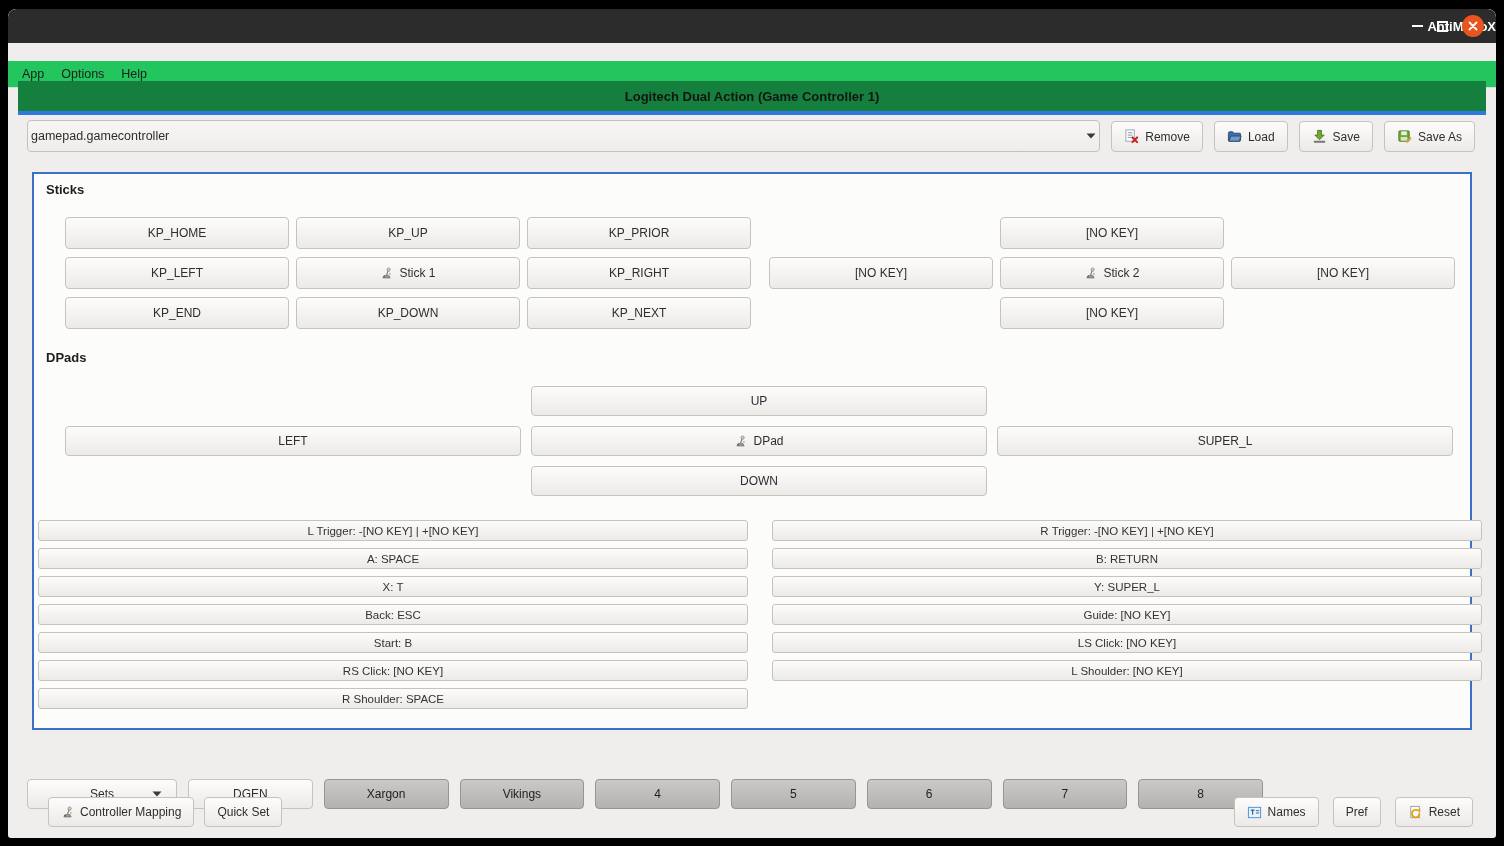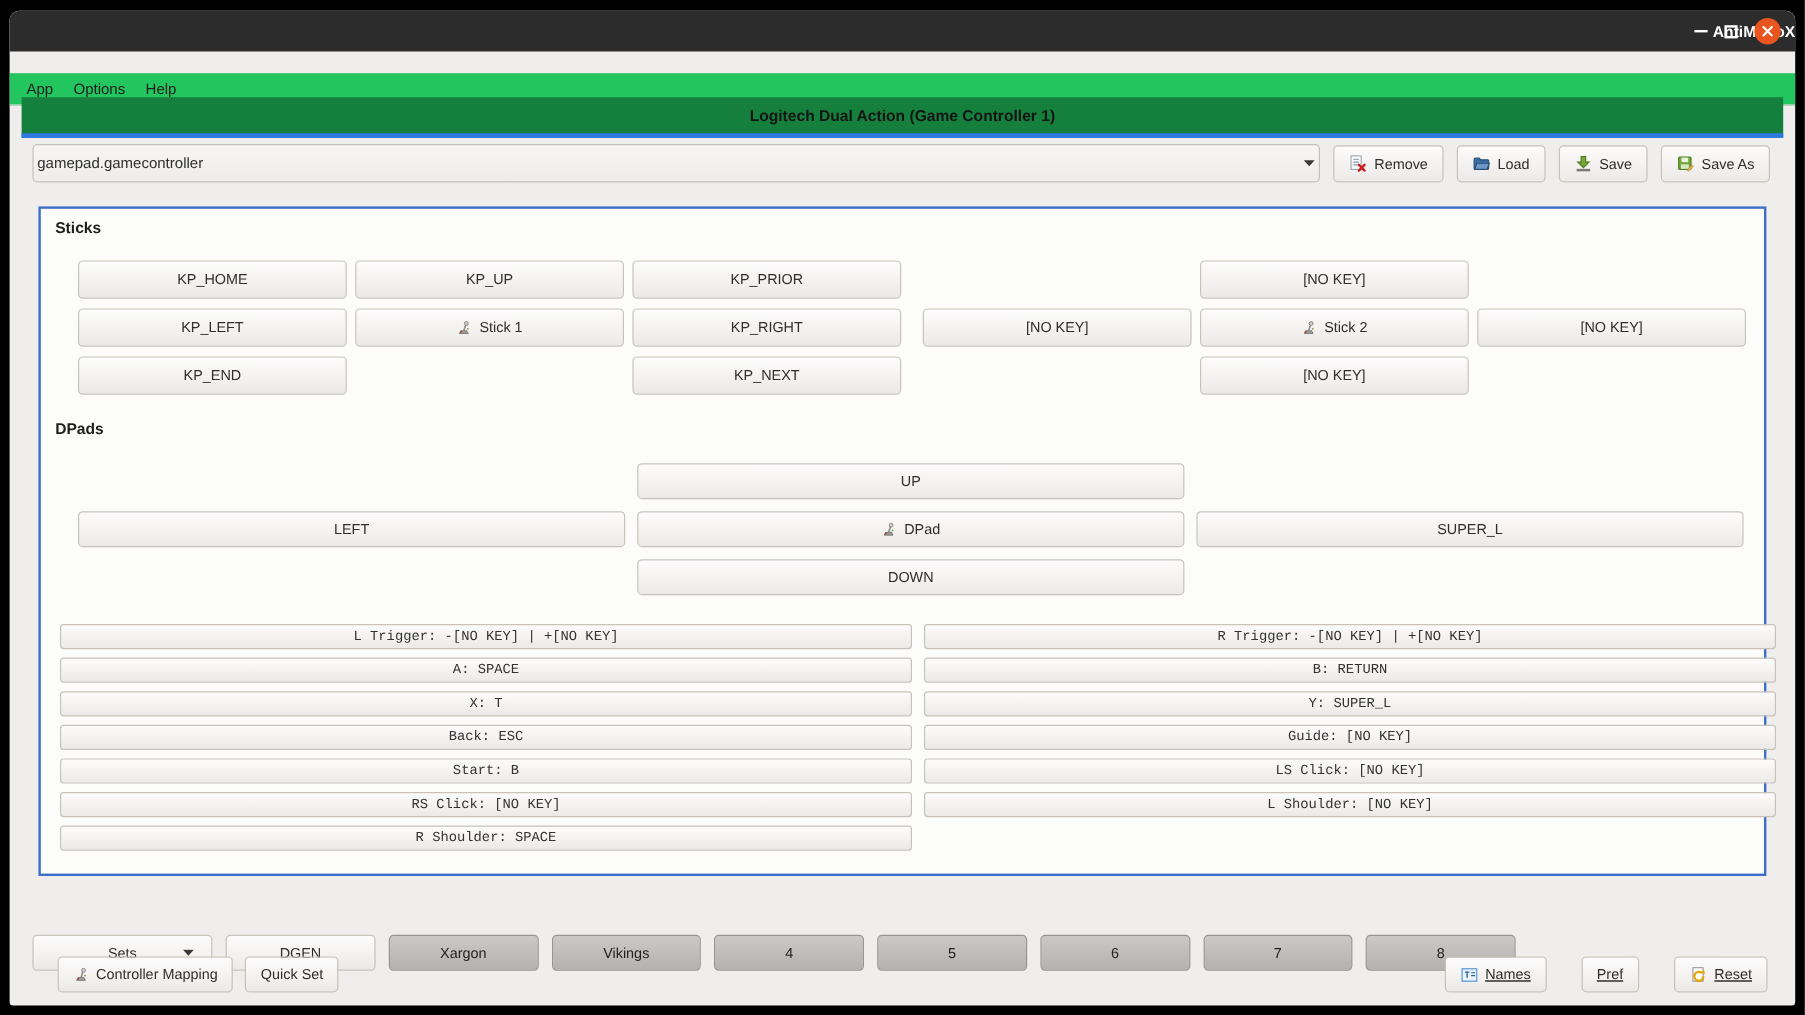"KP_DOWN" div.btn { html: none -> <div>KP_DOWN</div> }
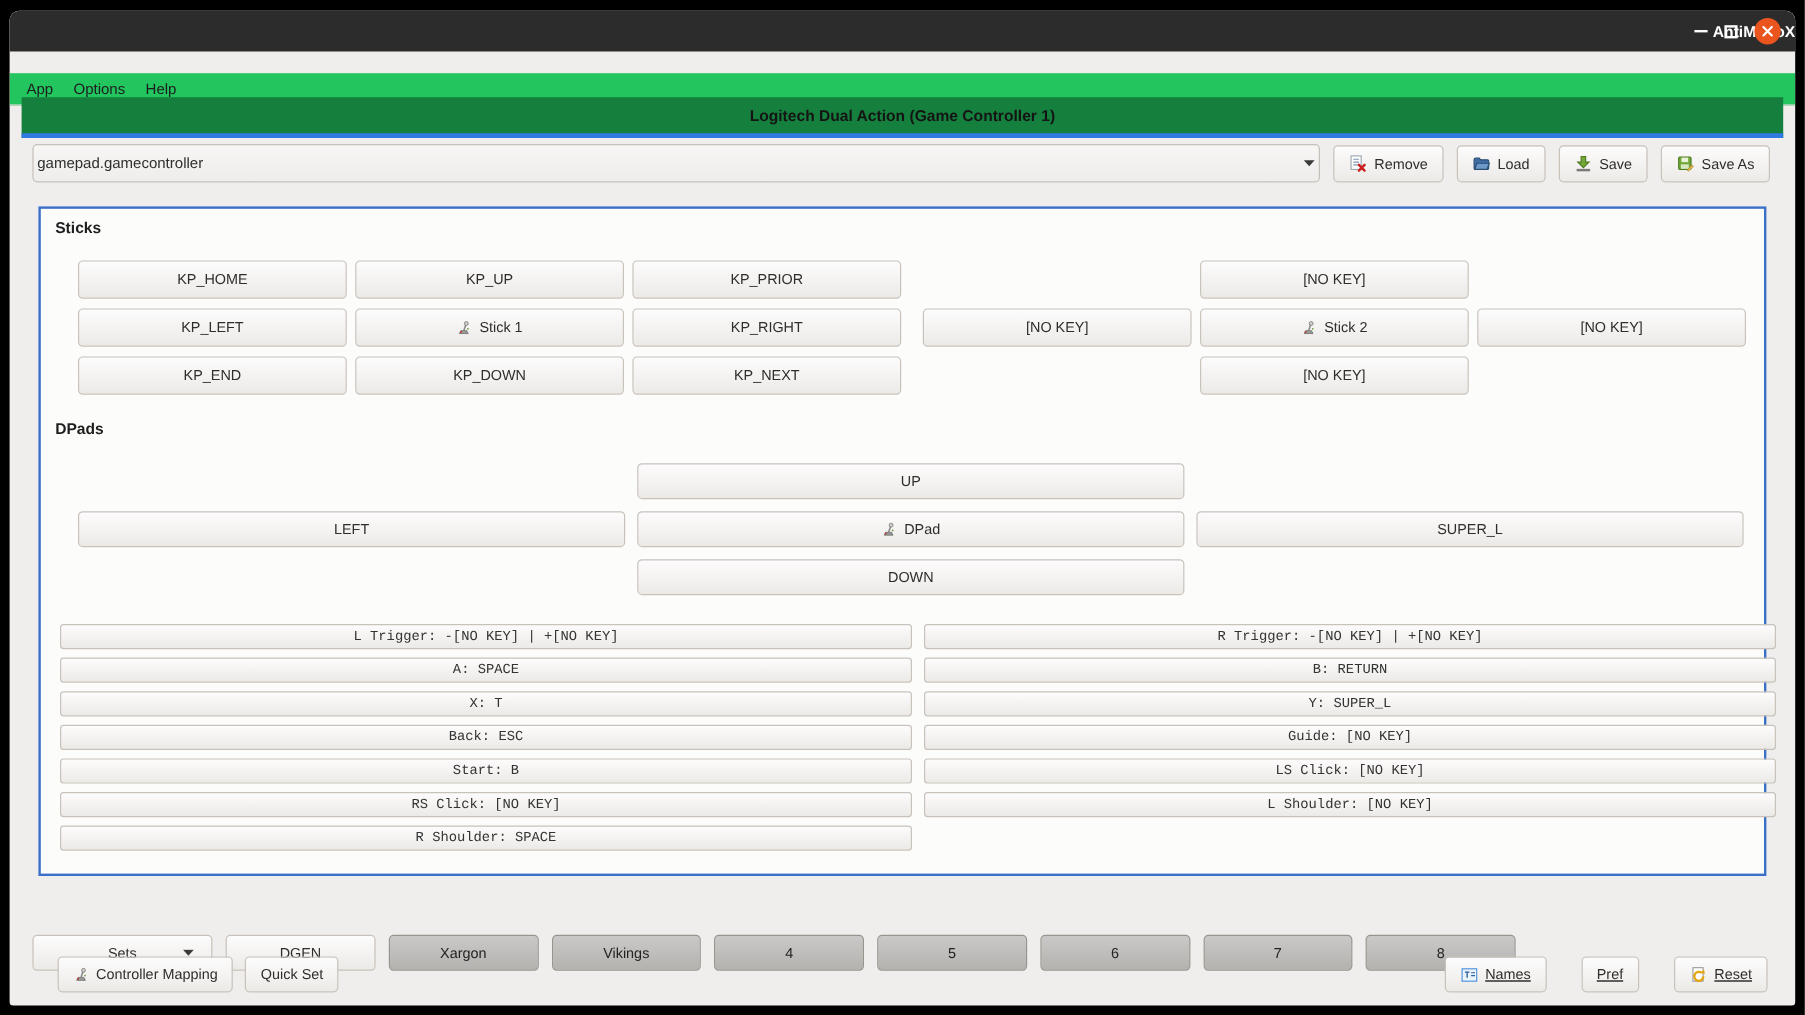"L Trigger: -[NO KEY] |" .mapping-rows { font-family: Liberation Mono, monospace -> none; gap: 10px -> 24px; left: 16px -> 4px }
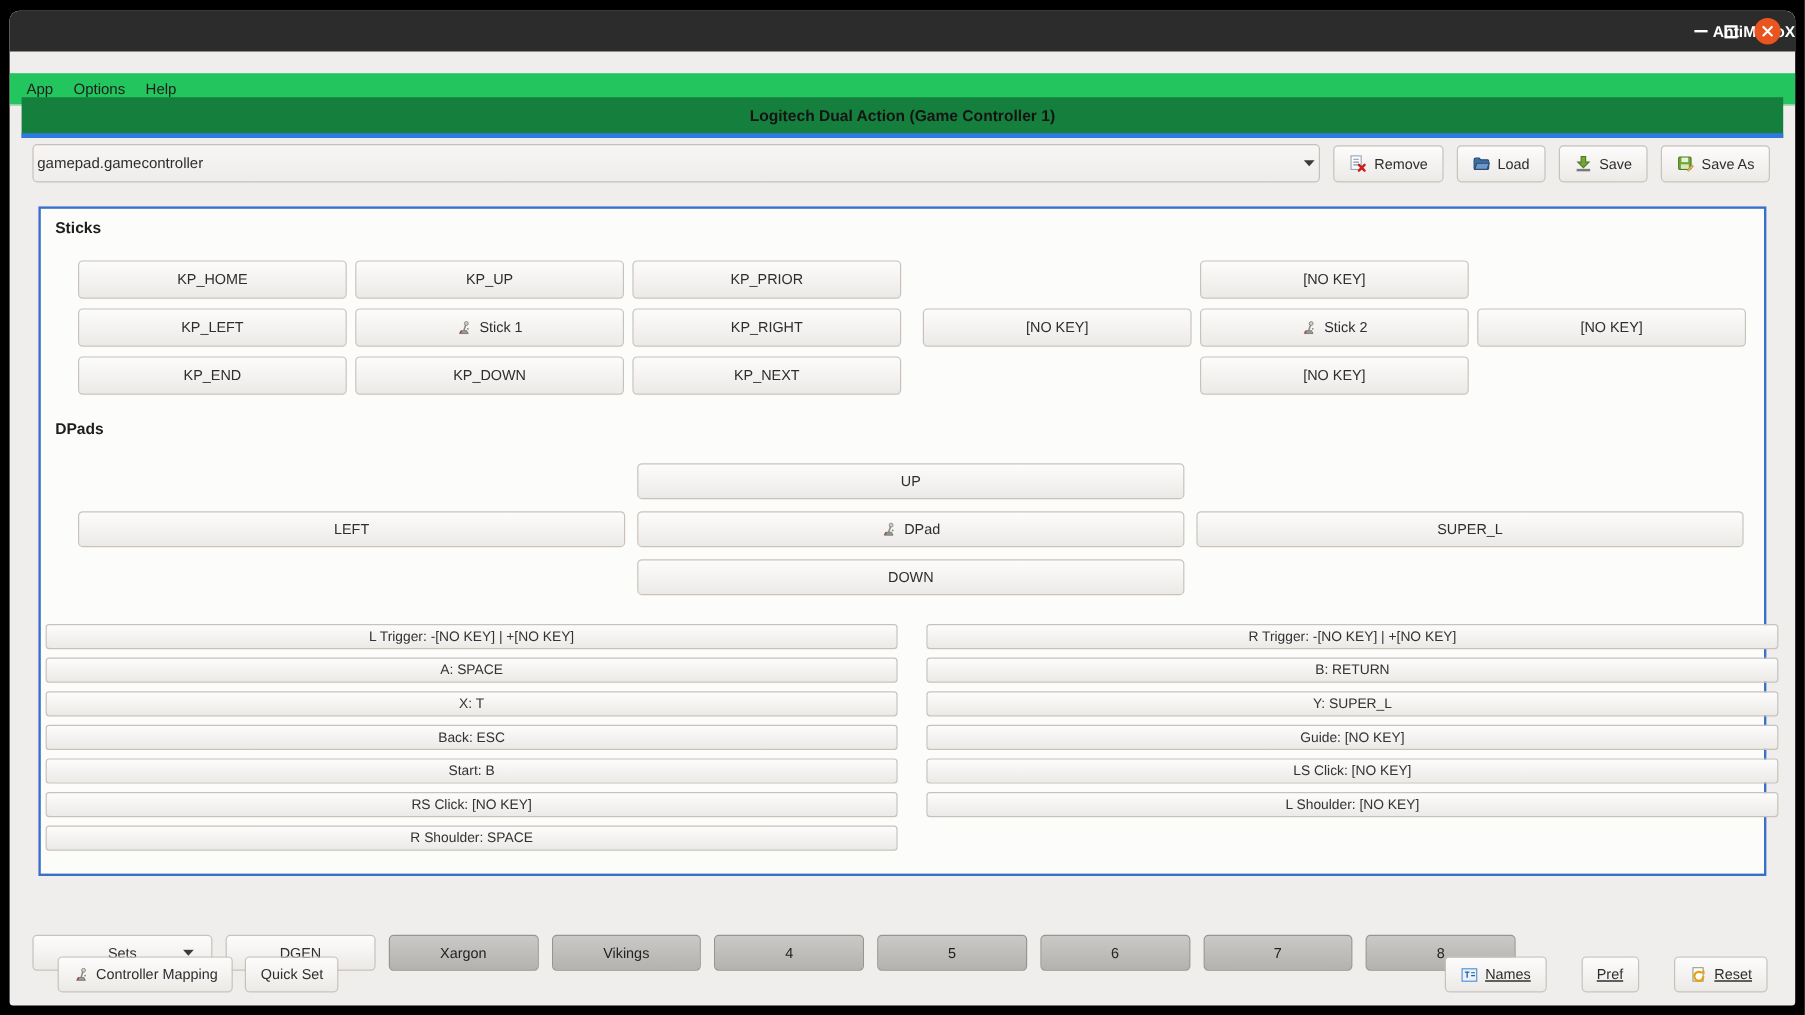"Names" .footer-right { gap: 29px -> 14px; text-decoration: underline -> none }
